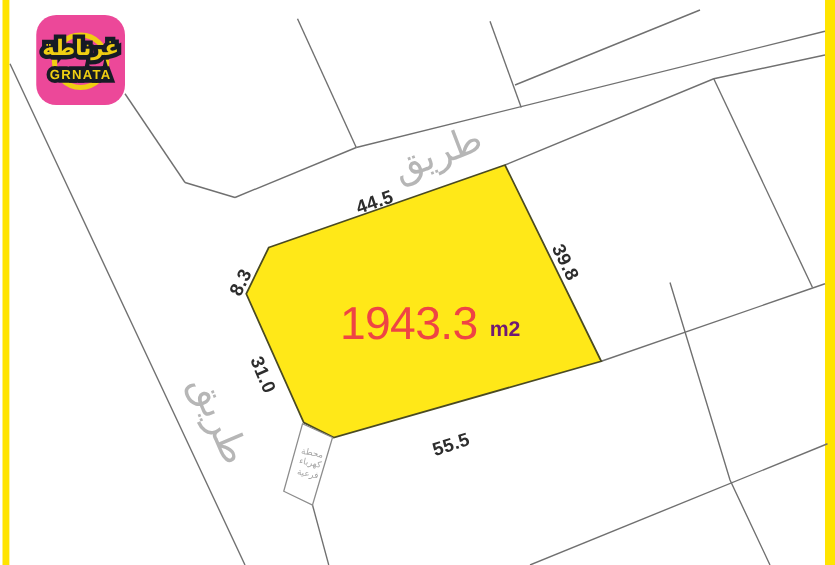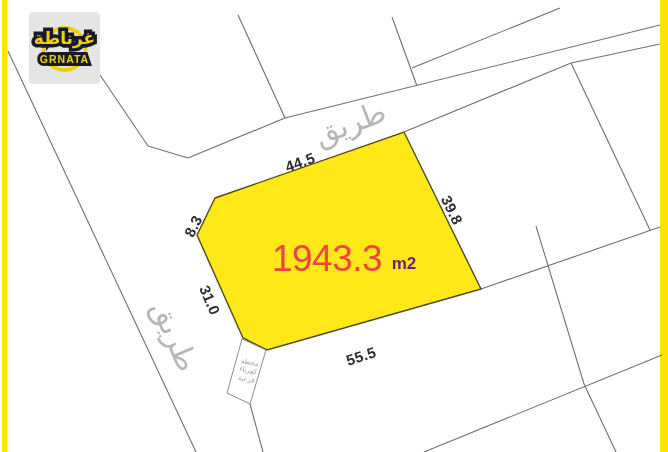"غرناطة" .logo { background: #e5e5e5 -> #ec4899; border-radius: 4px -> 16px }
